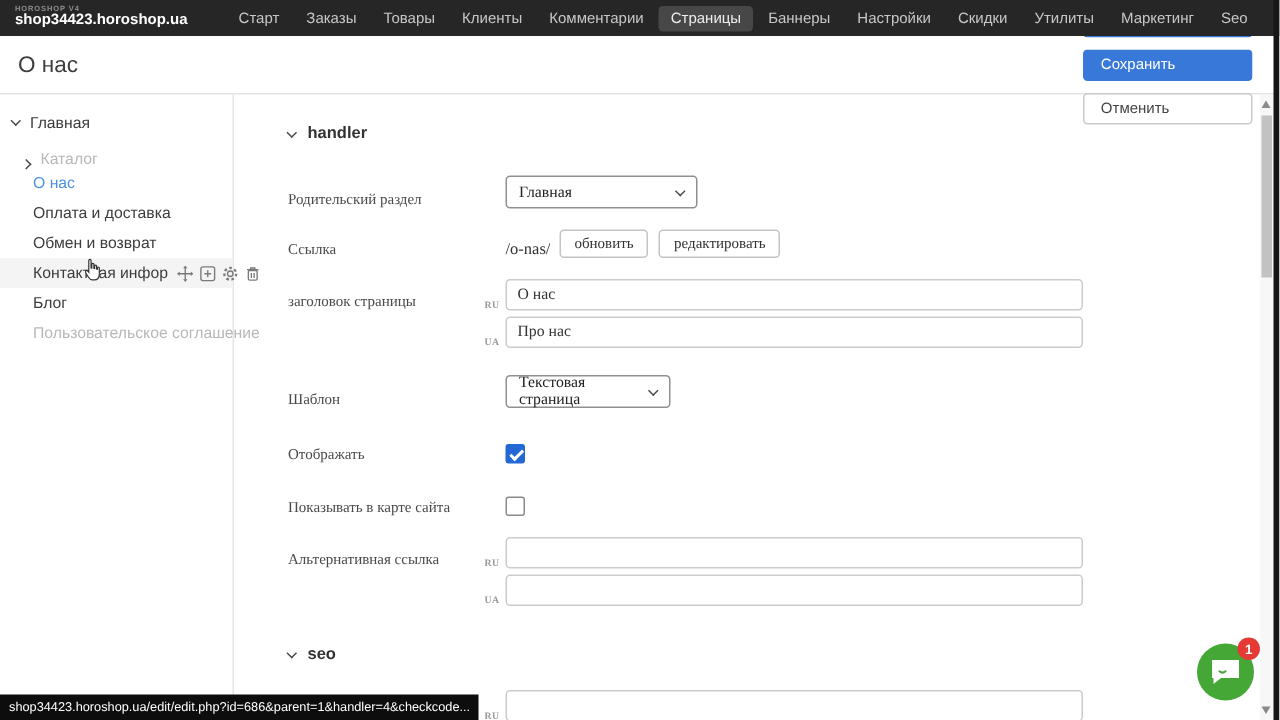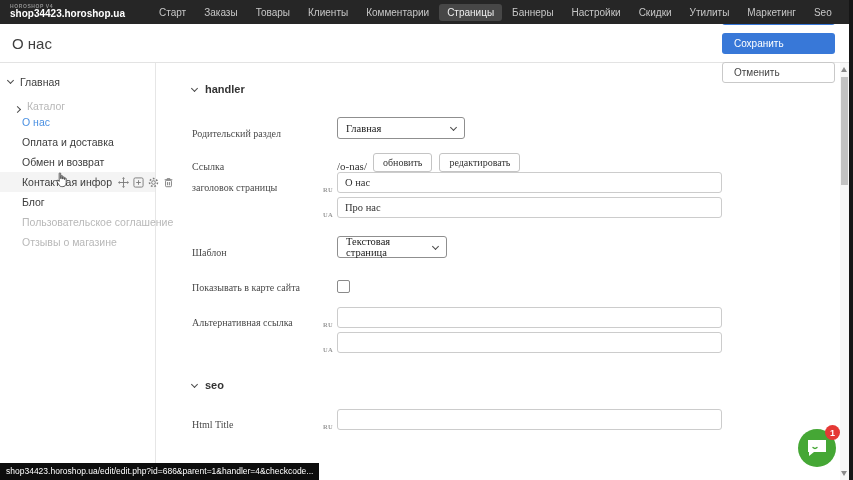"заголовок страницы" div.row { margin-top: none -> 14px }
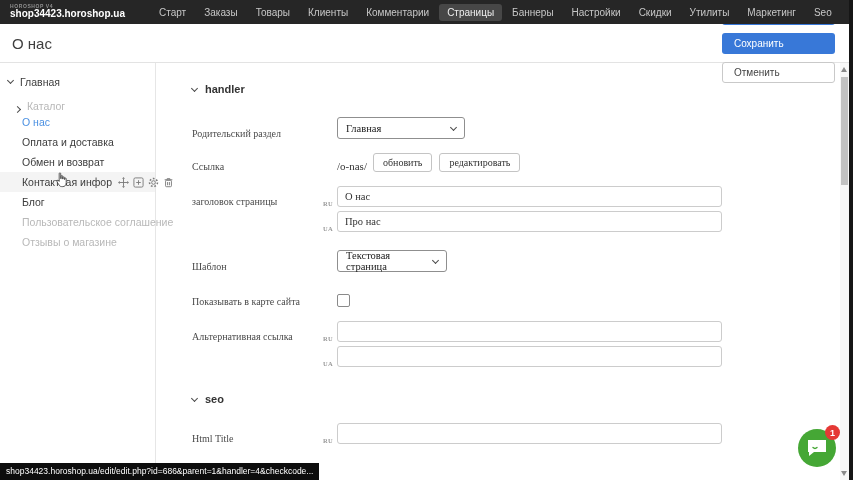"Отзывы о магазине" div.tree-item { html: <div> <span>Отзывы о магазине</span> </div> -> none }
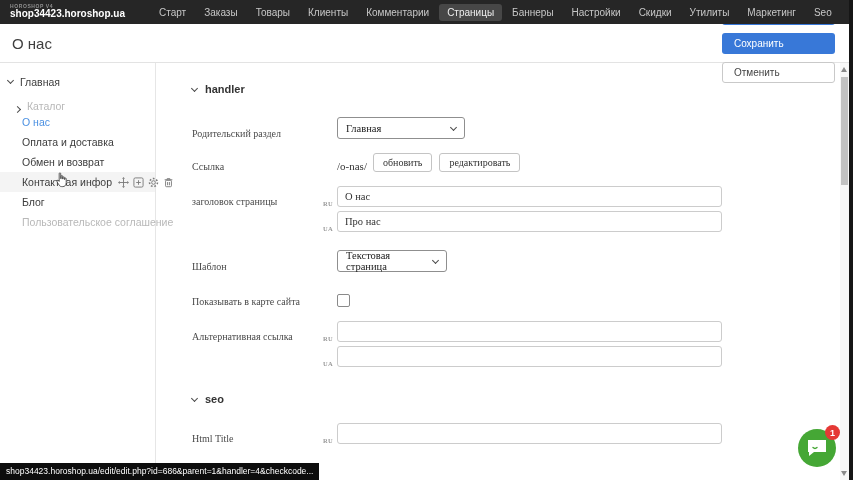"Отображать" div.row { html: none -> <div> <div>Отображать</div> <div></div> <div></div> </div> }
